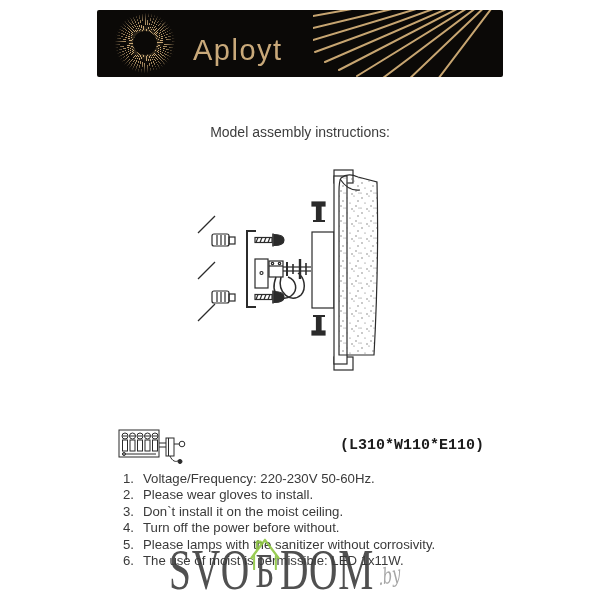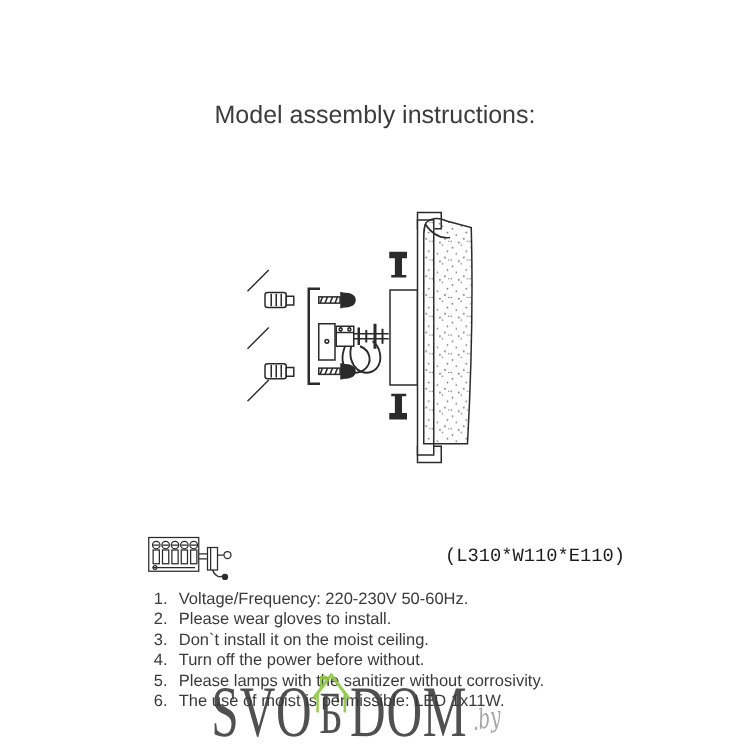"Aployt" div.banner { html: none -> <div> <div></div> <div>Aployt</div> <svg> <g> <line></line> <line></line> <line></line> <line></line> <line></line> <line></line> <line></line> <line></line> <line></line> <line></line> </g> </svg> </div> }
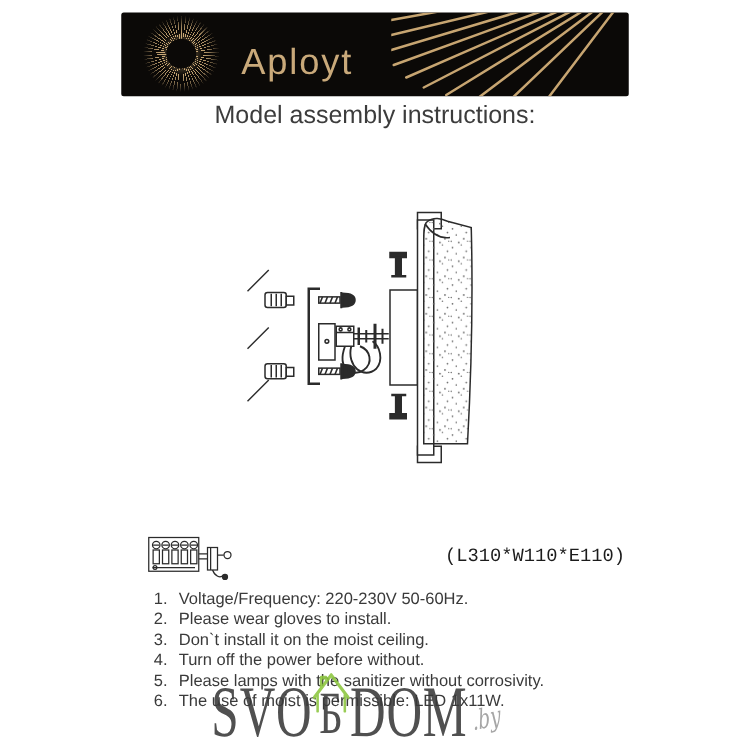"Model assembly instructions:" .title-line { font-size: 20px -> 14px; margin-top: none -> 40px }
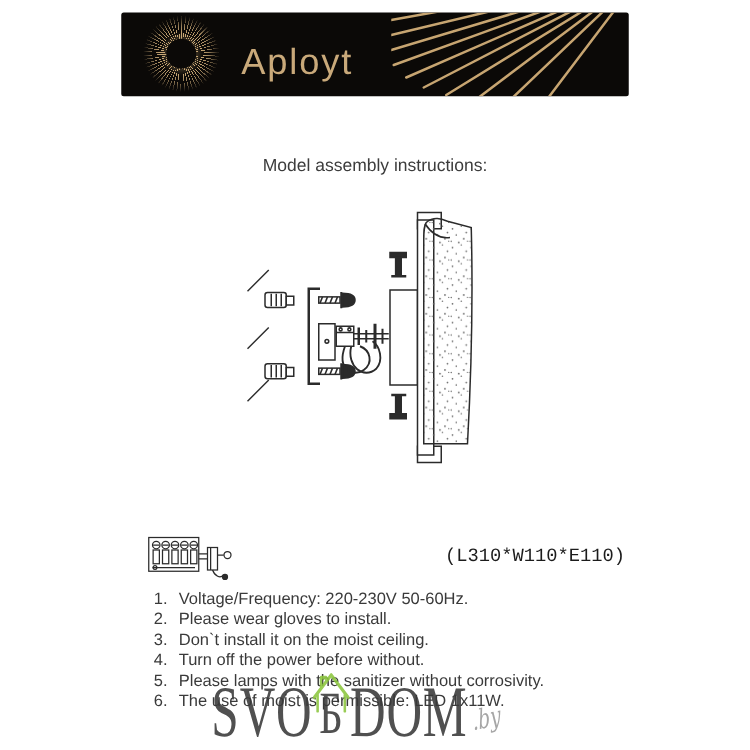"(L310*W110*E110)" .dims { font-weight: 400 -> 700; text-align: right -> left }
